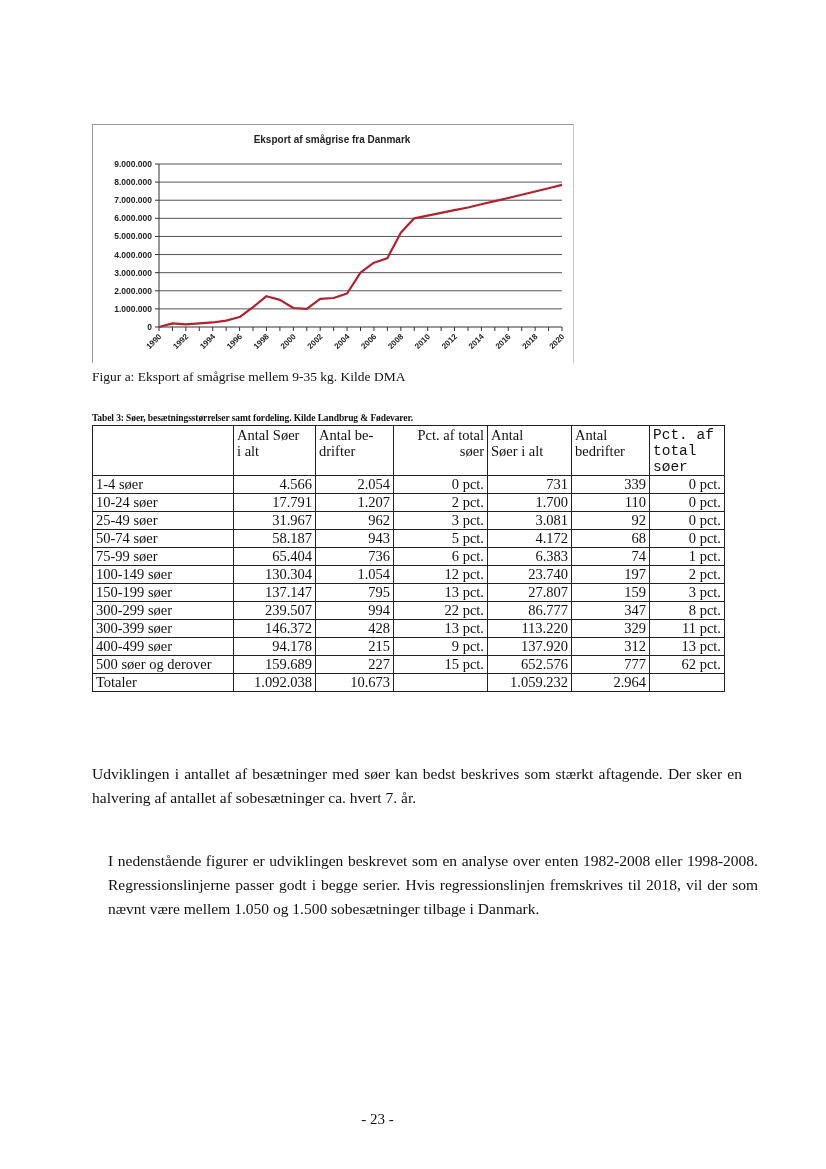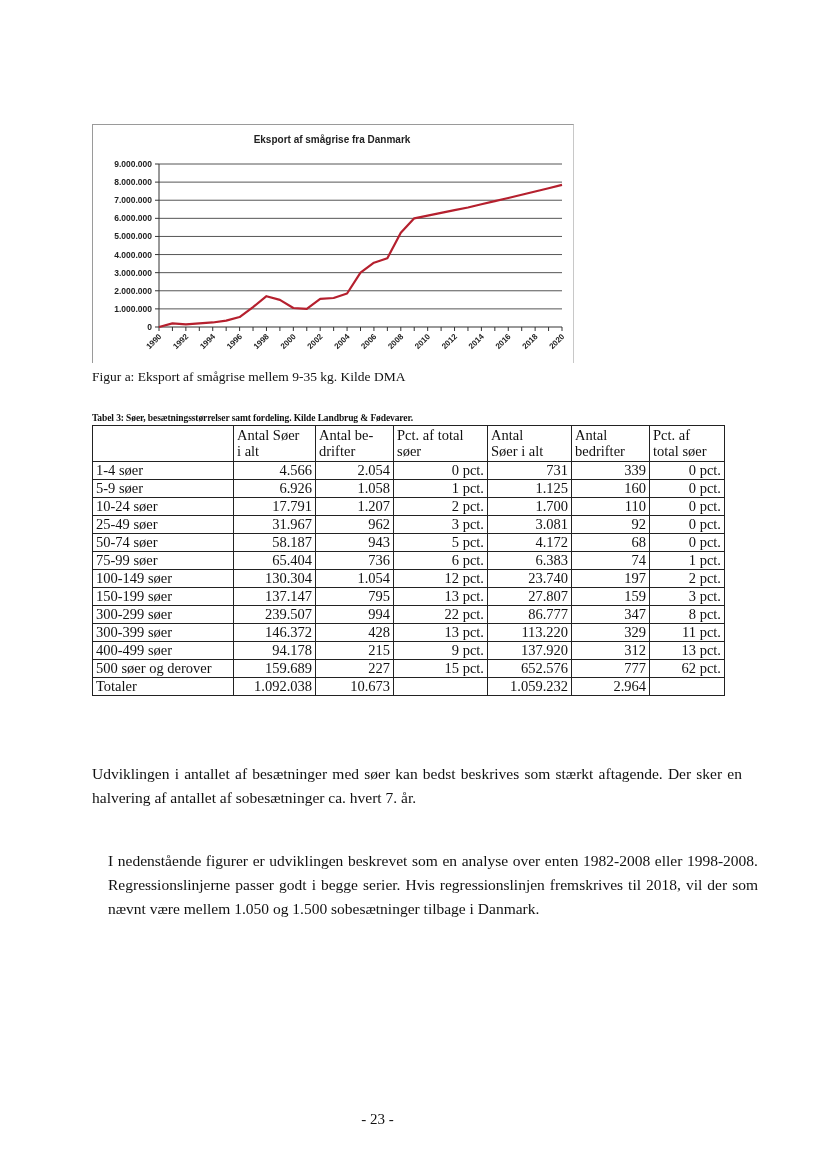"Pct. af total" #data-table .c3 { text-align: none -> right }
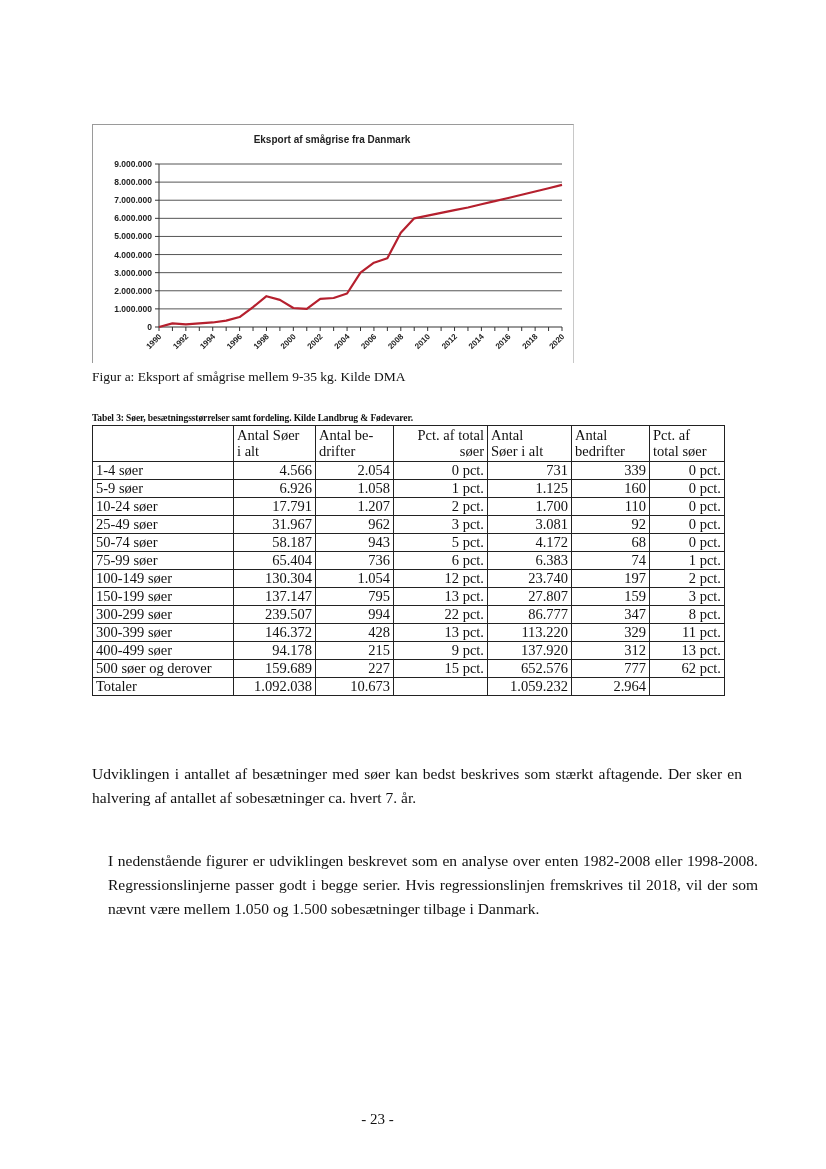"Pct. af" #data-table .c6 { font-family: none -> Liberation Mono, monospace }
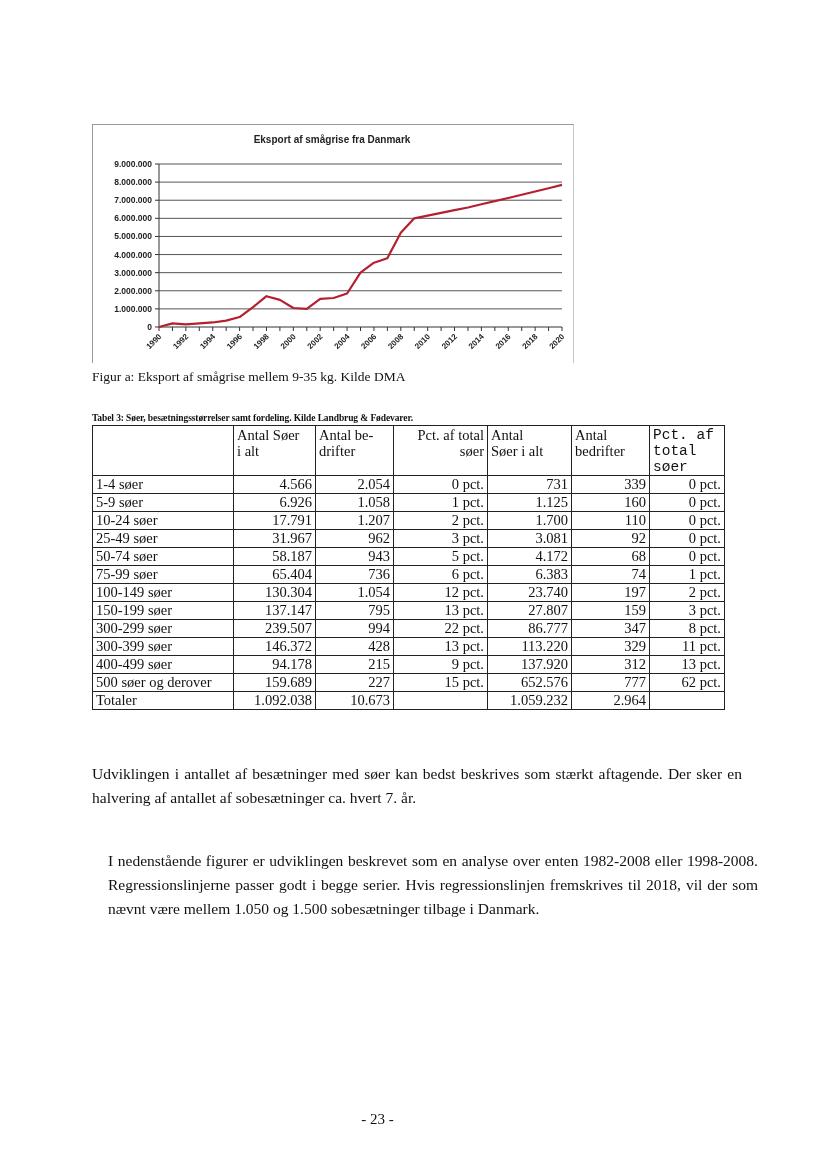"5-9 søer" tr { html: <tr> <td>5-9 søer</td> <td>6.926</td> <td>1.058</td> <td>1 pct.</td> <td>1.125</td> <td>160</td> <td>0 pct.</td> </tr> -> none }
